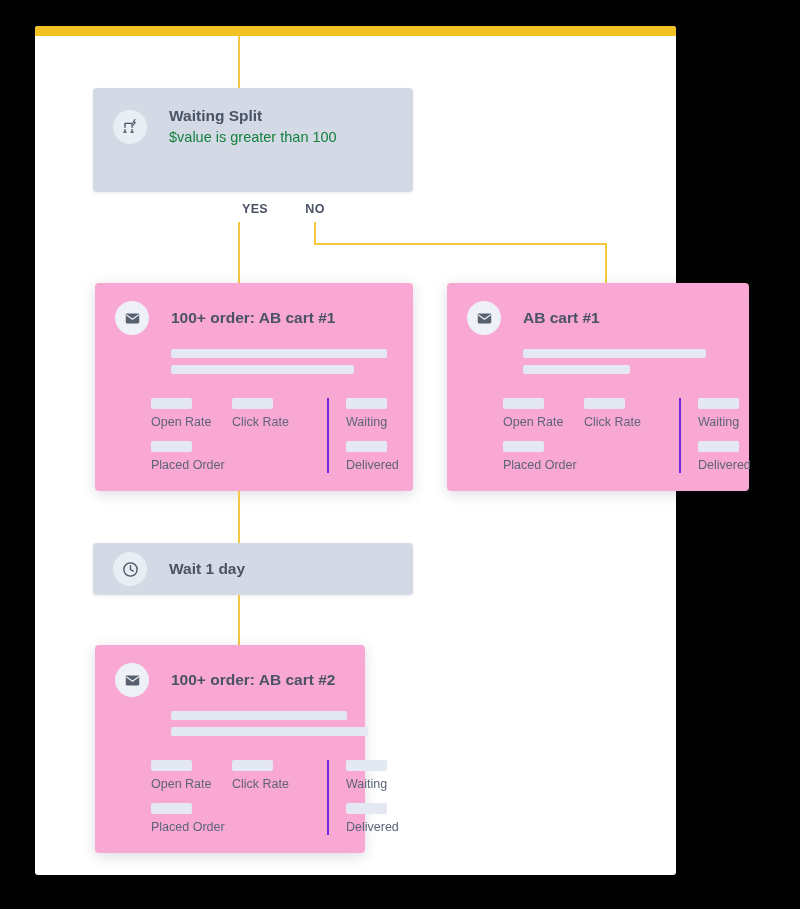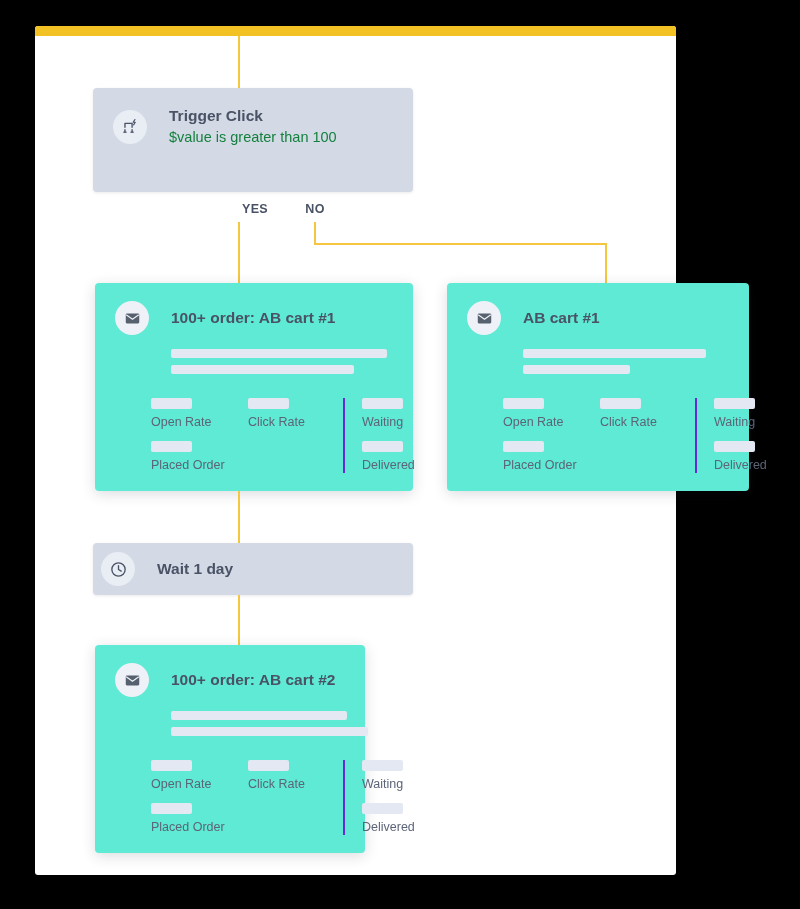"Trigger Click" div.node-title { text: Trigger Click -> Waiting Split }
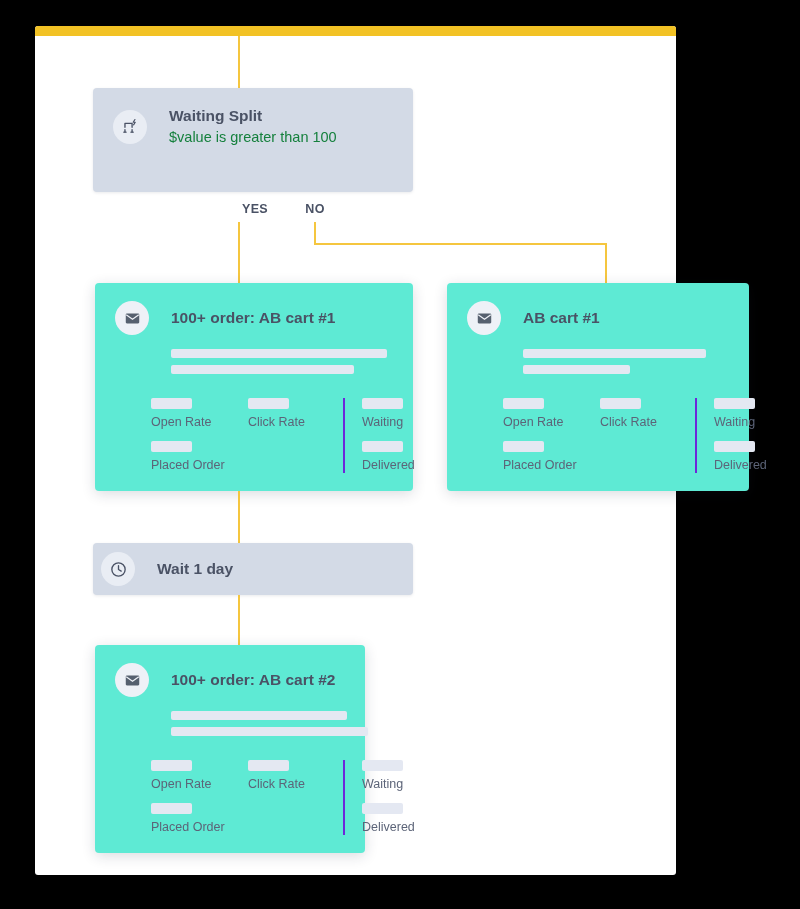"100+ order: AB cart #1" .node-white { background: #5eead4 -> #f9a8d4 }
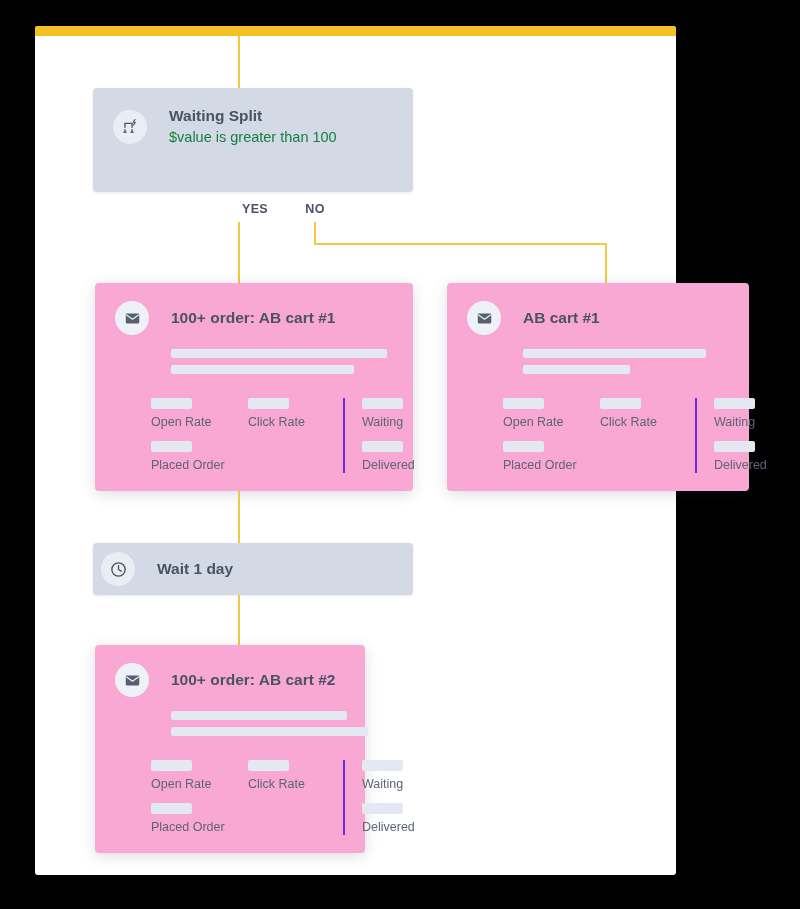"Click Rate" .stat-col + .stat-col { margin-left: 19px -> 3px }
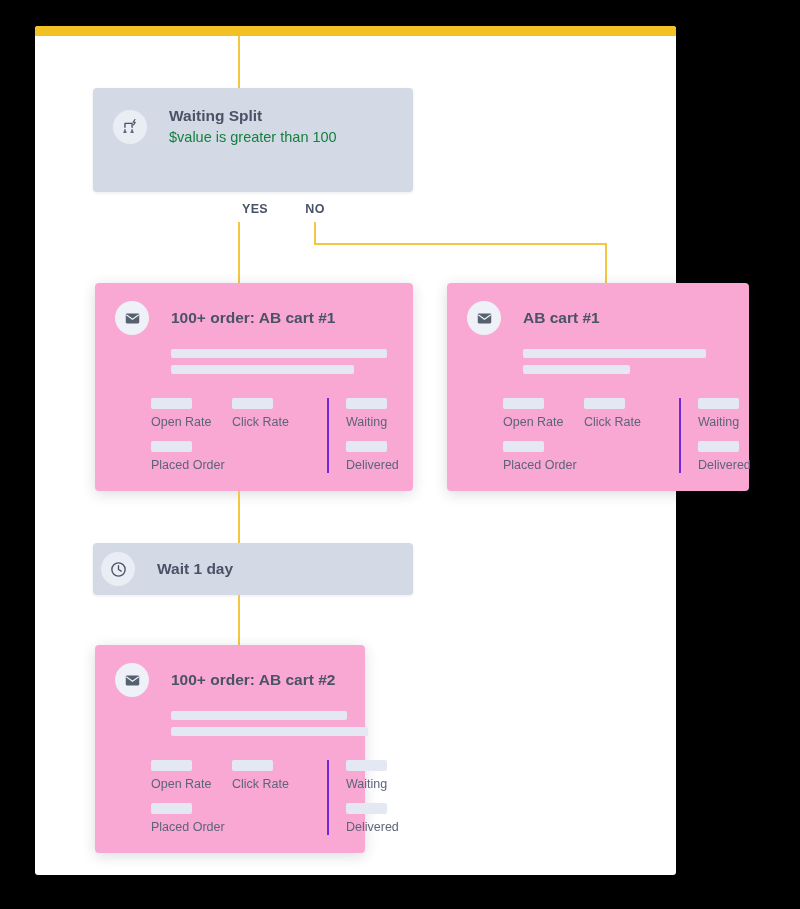"Wait 1 day" div.node-inner { padding: 9px 8px -> 9px 20px }
